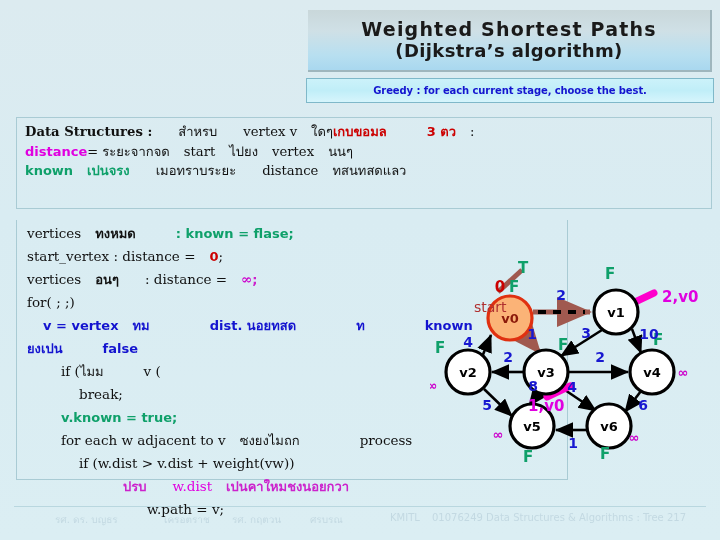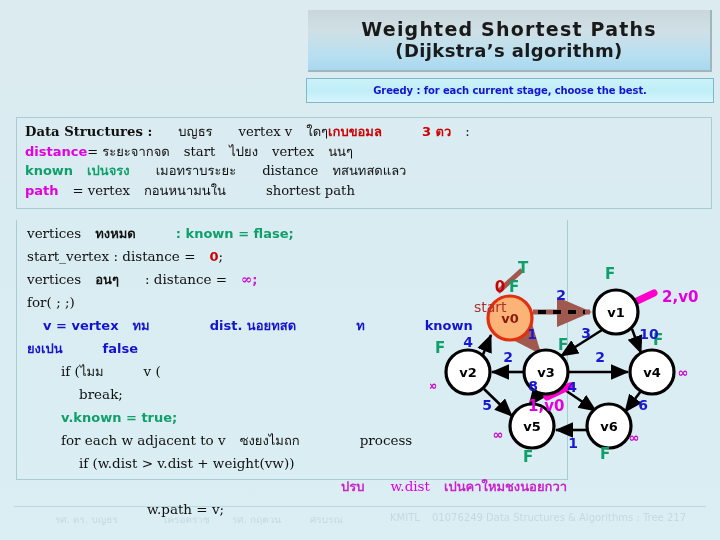"บญธร" span.thai { text: บญธร -> สำหรบ }
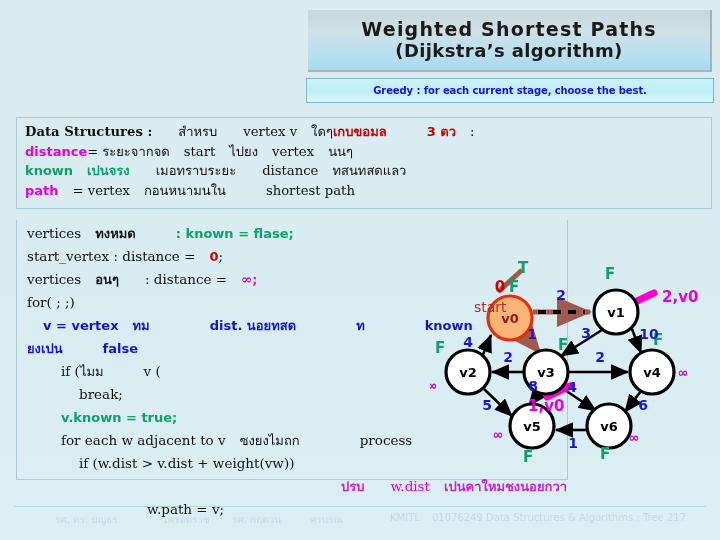"path = vertex กอนหนามนใน shortest" div.ds-line { html: <div> <span>path</span><span></span><span>= vertex</span><span></span><span>กอนหนามนใน</span><span></span><span>shortest path</span> </div> -> none }
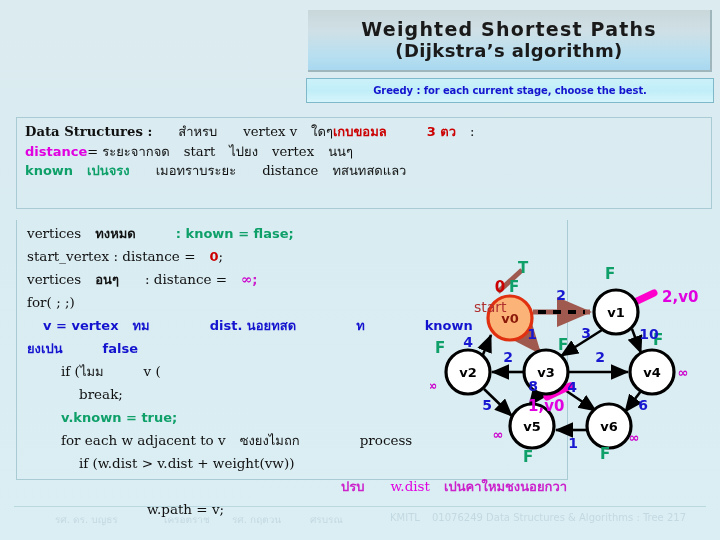"ปรบ w.dist เปนคาใหมชงนอยกวา" .ind4 { text-align: right -> none }
